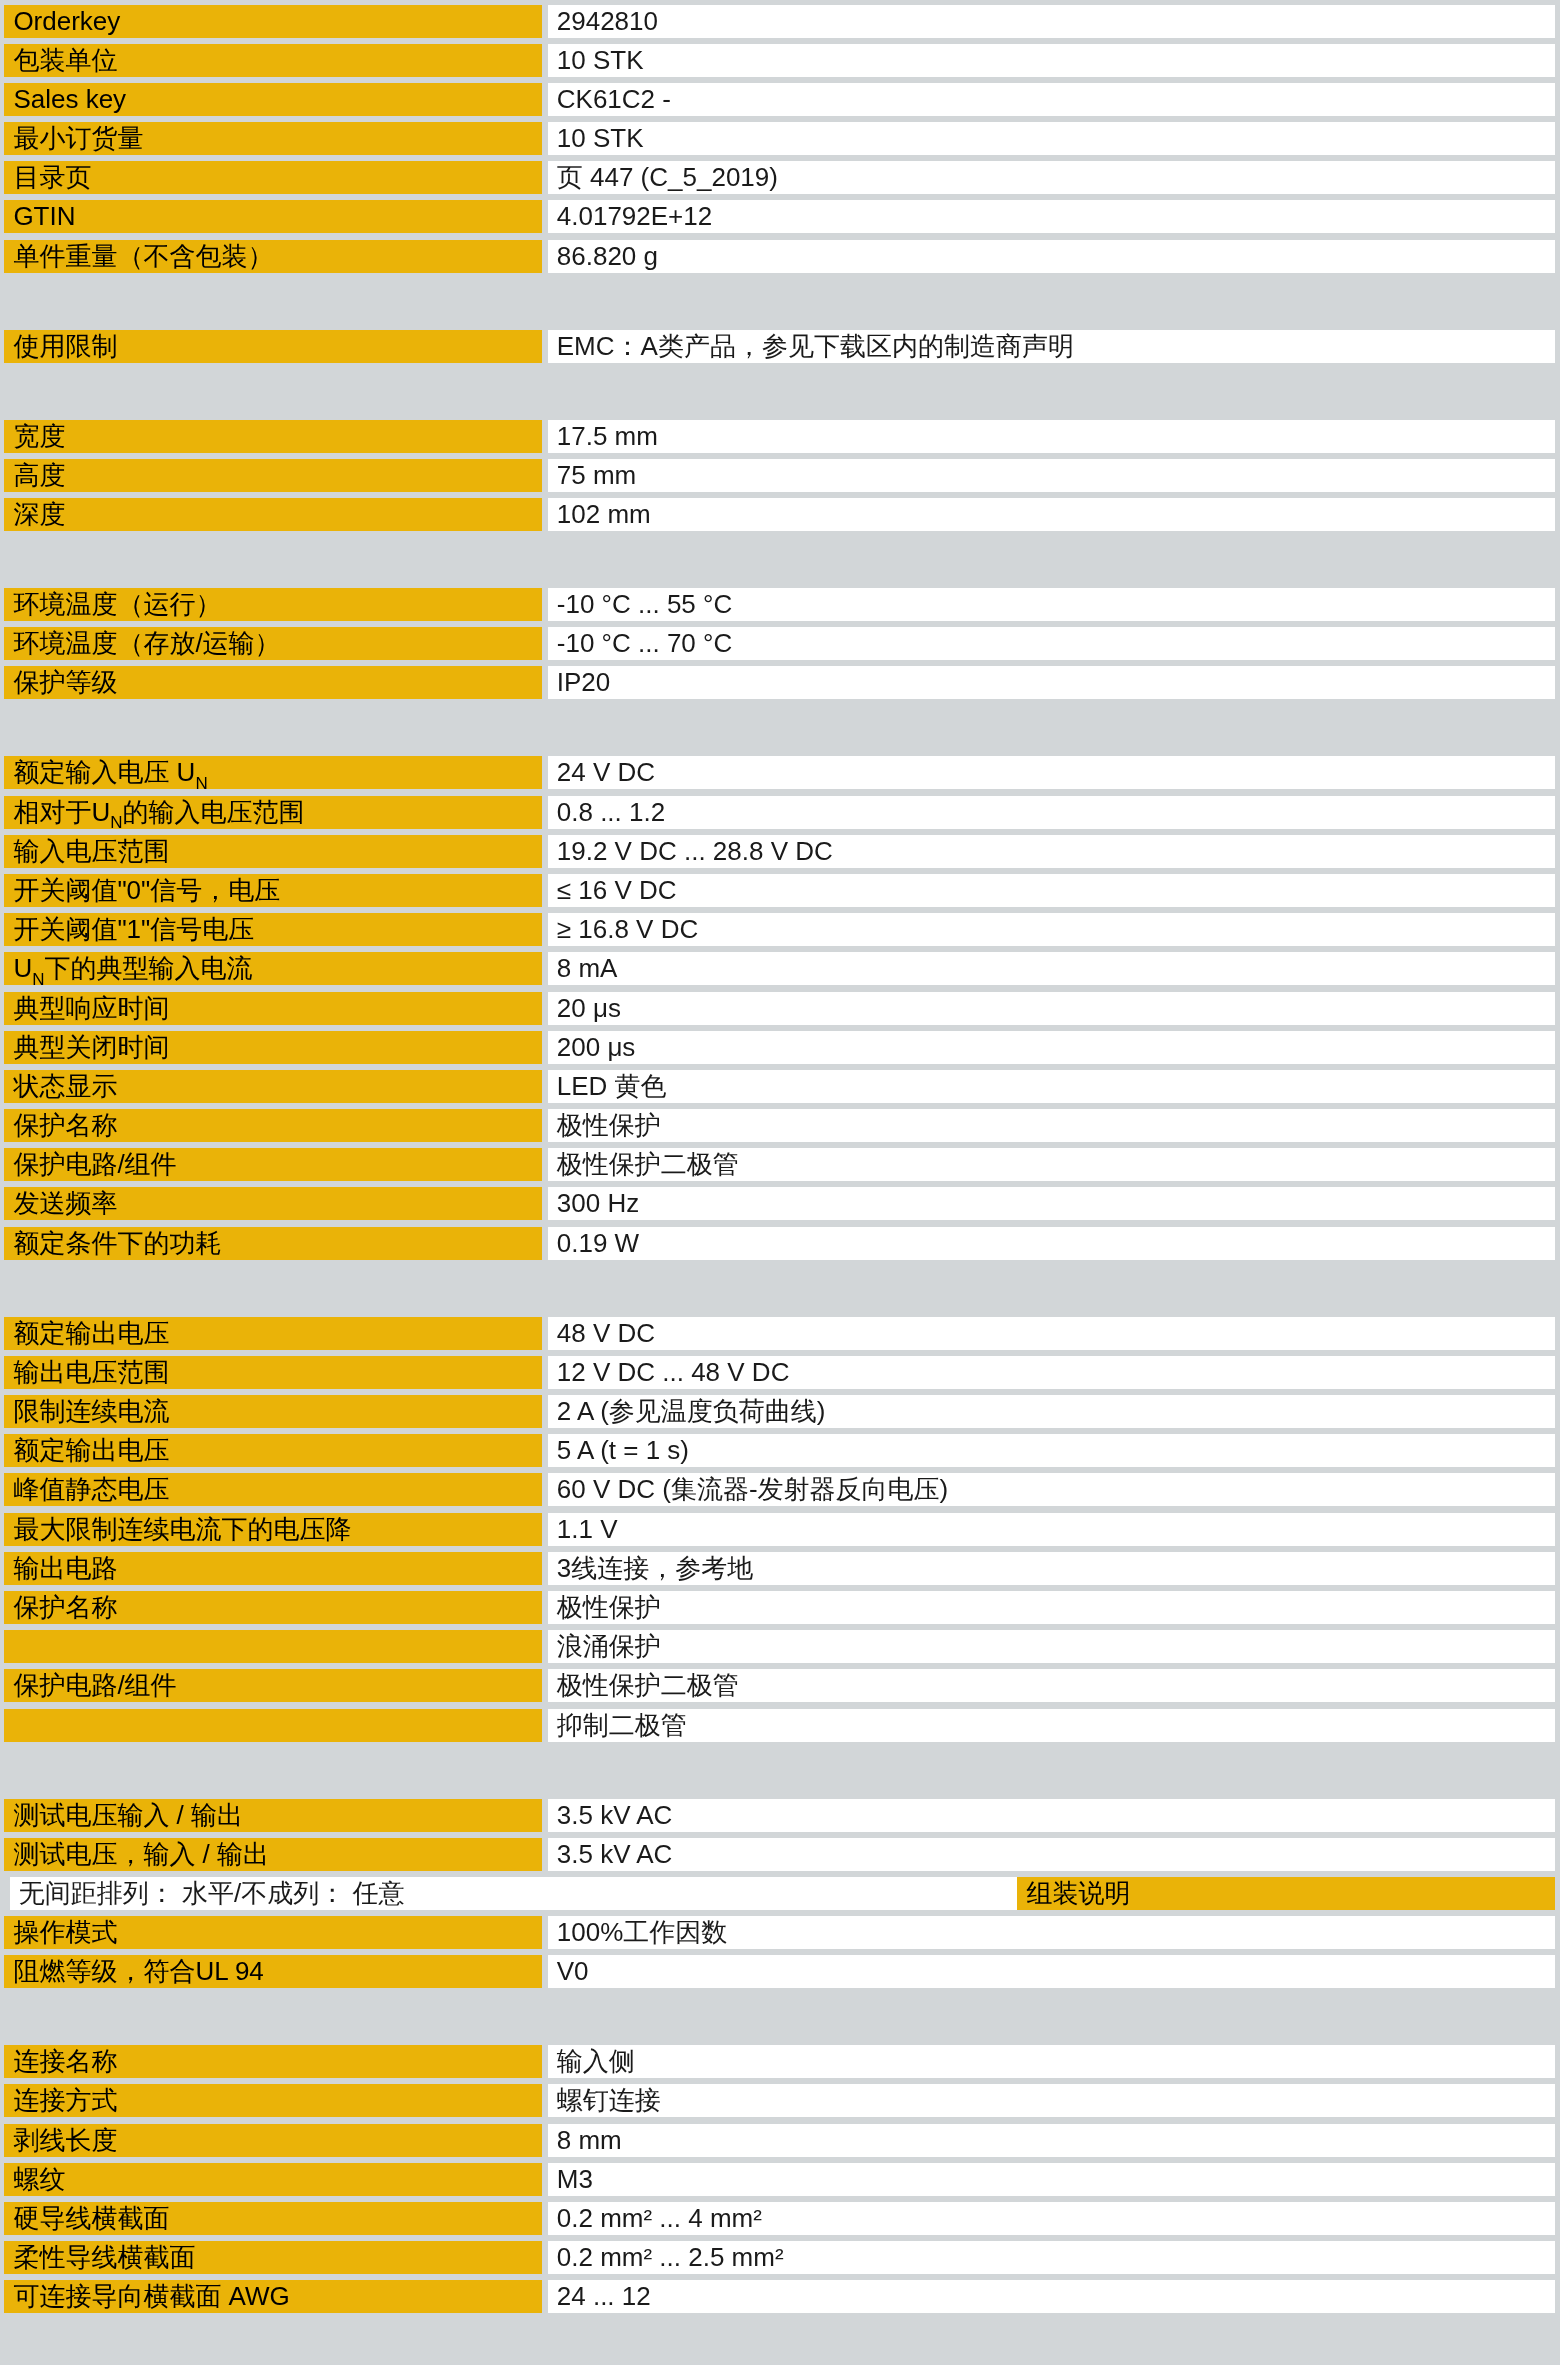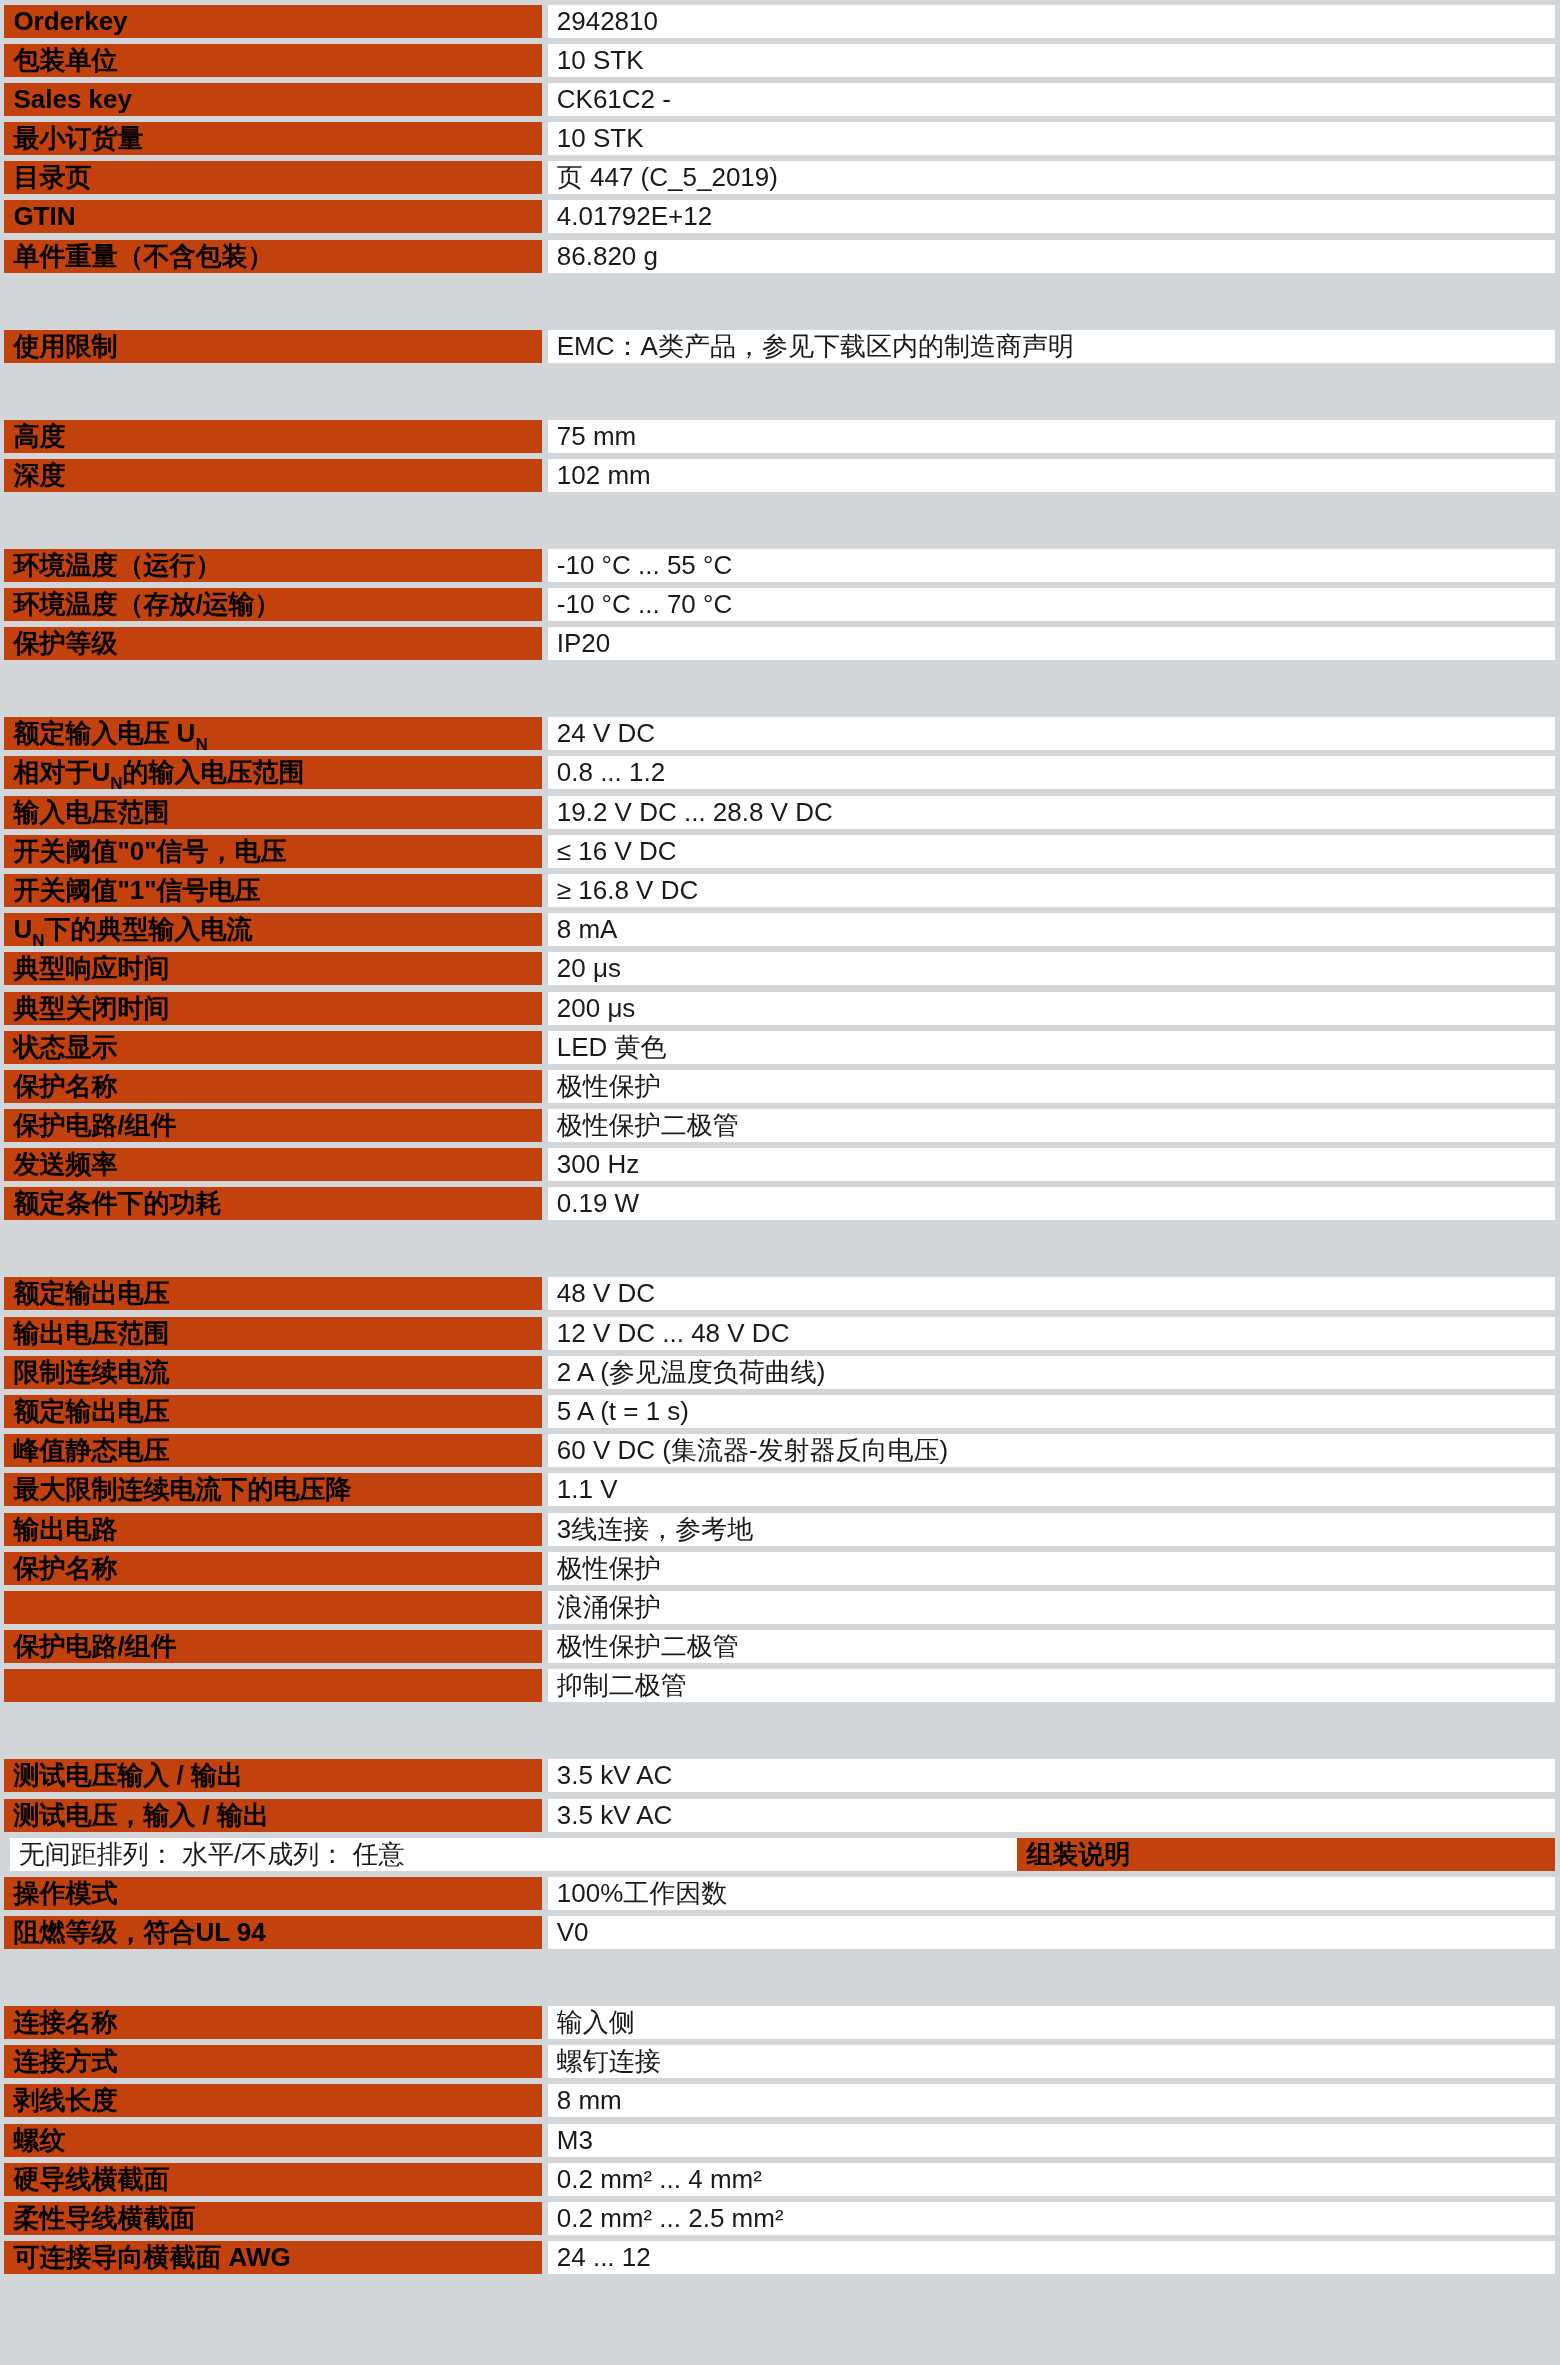"Orderkey" .cell.label { background: #c2410c -> #eab308; font-weight: bold -> normal }
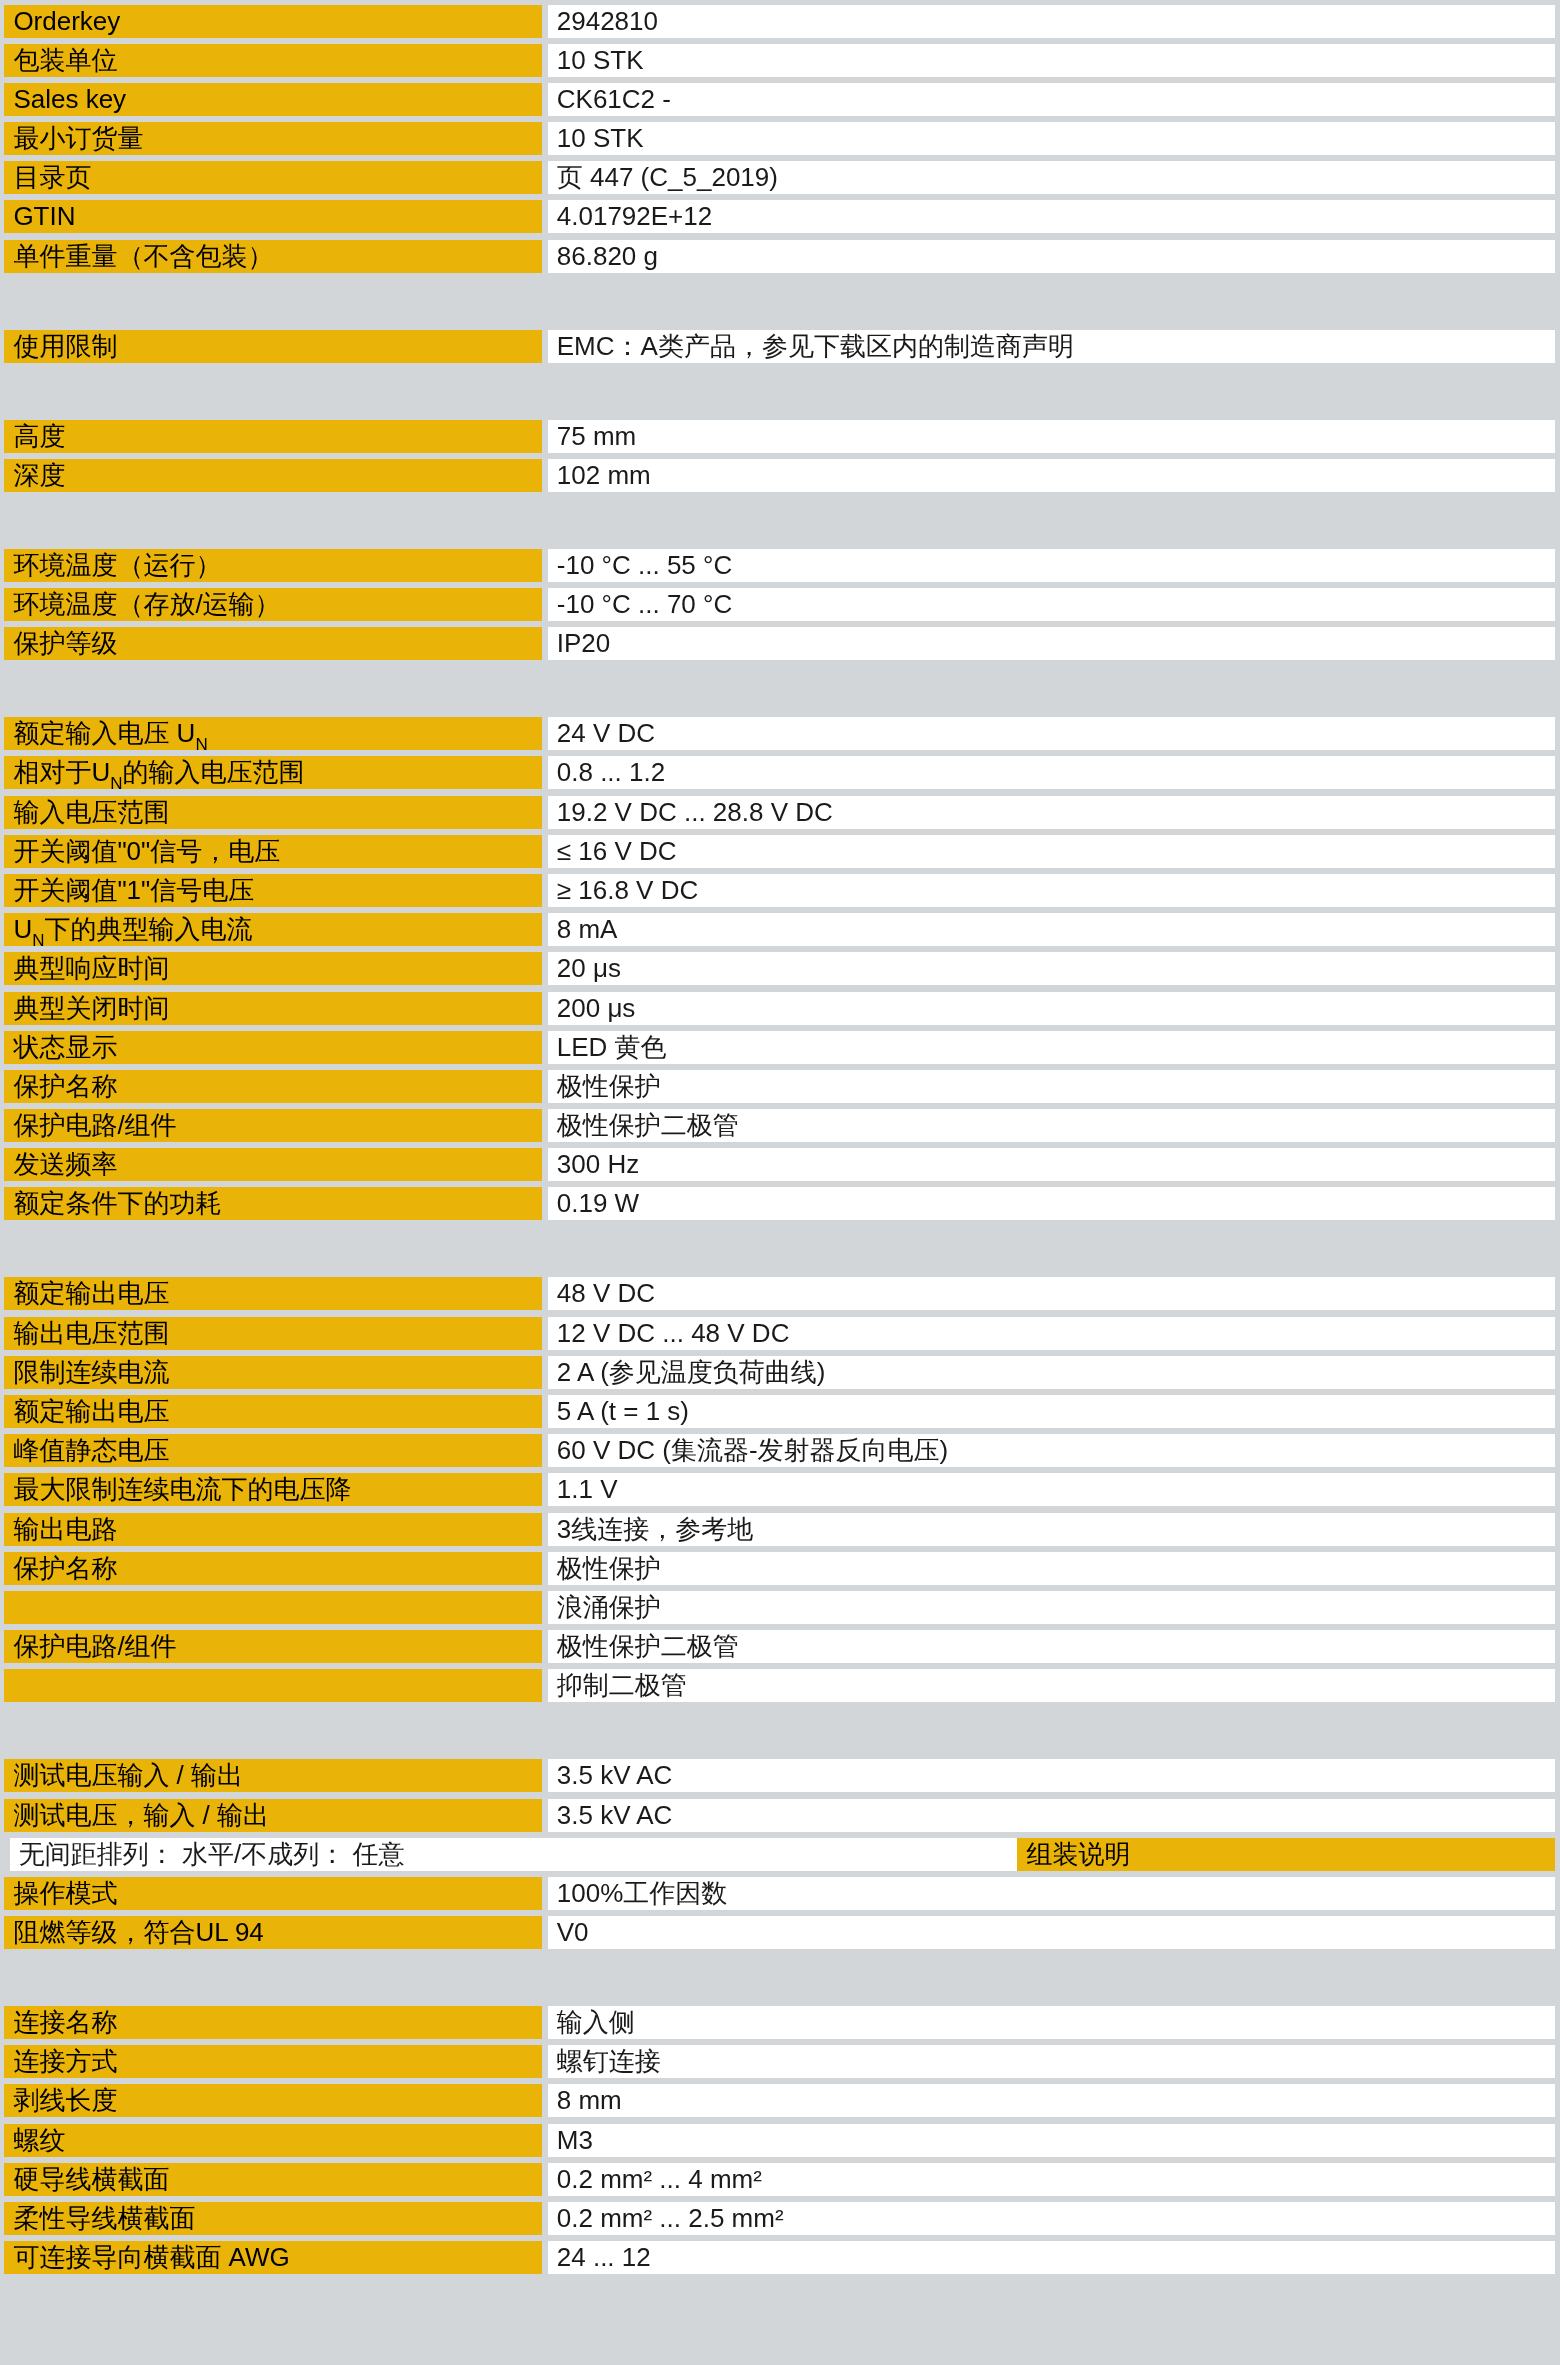"宽度" div.row { html: none -> <div> <div> <span>宽度</span> </div> <div> <span>17.5 mm</span> </div> </div> }
